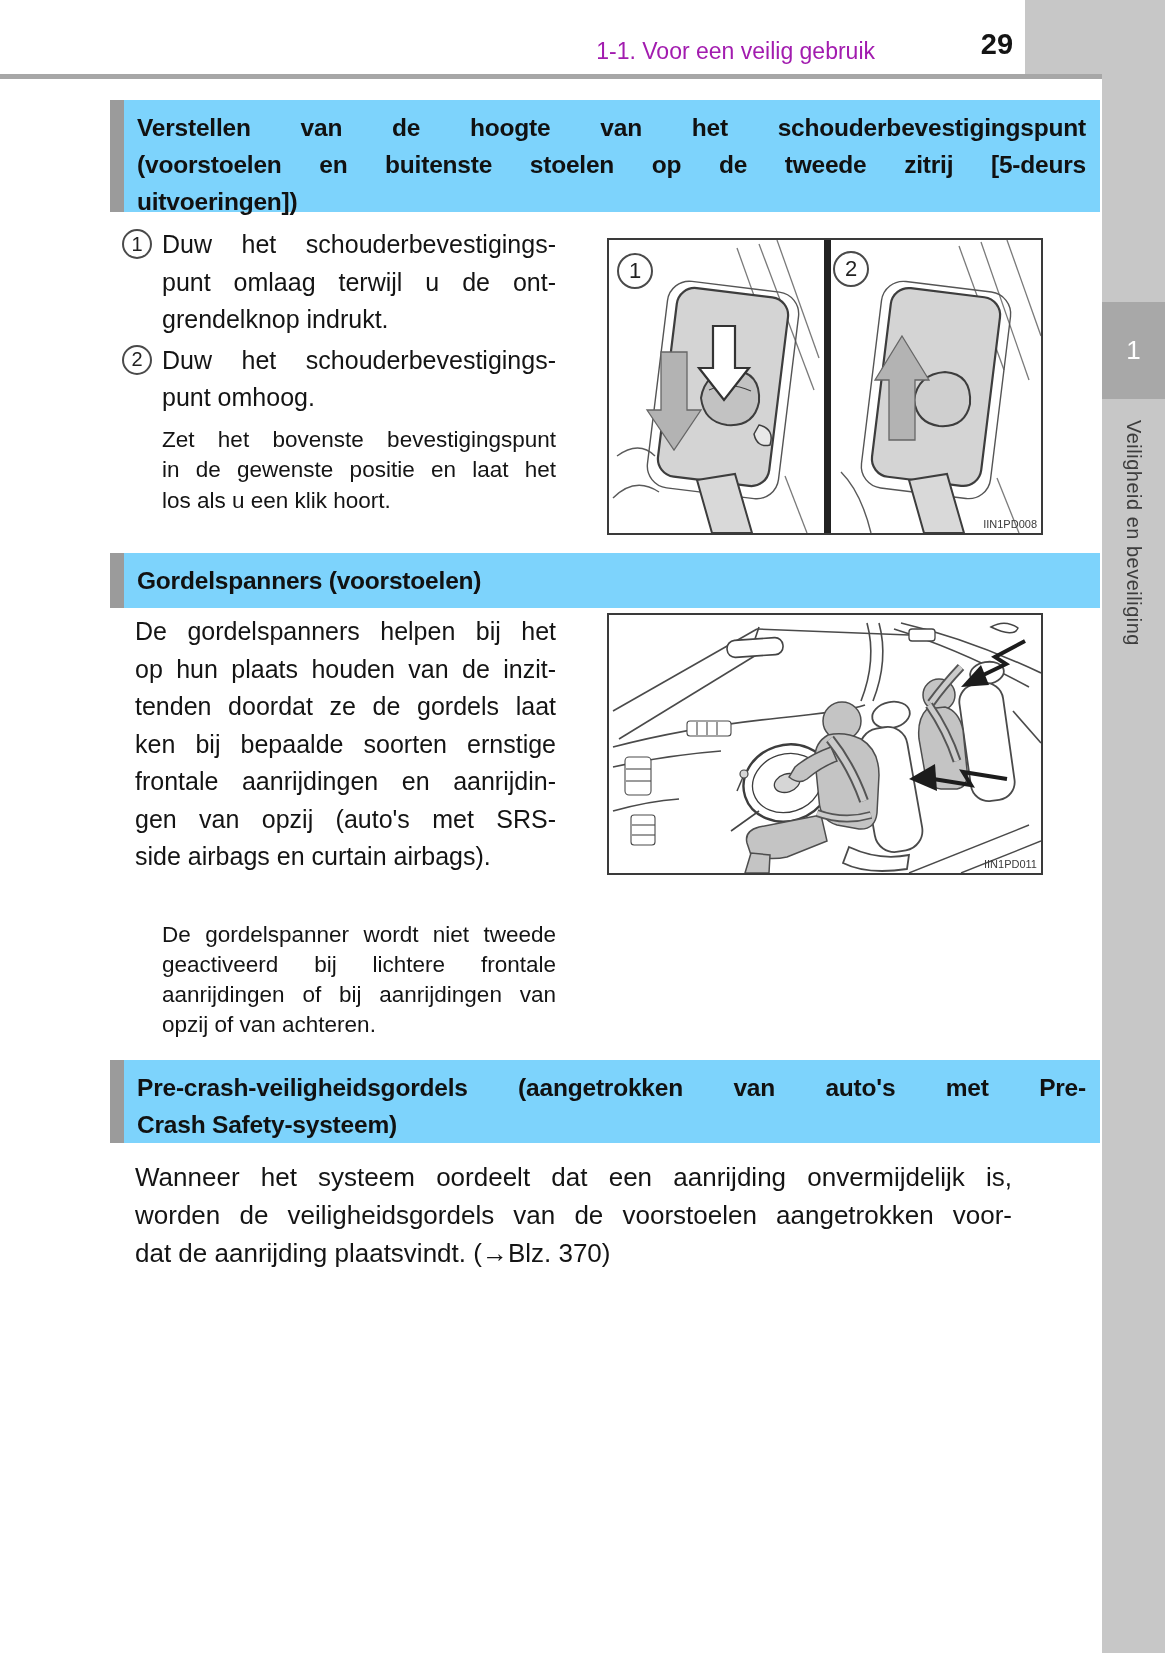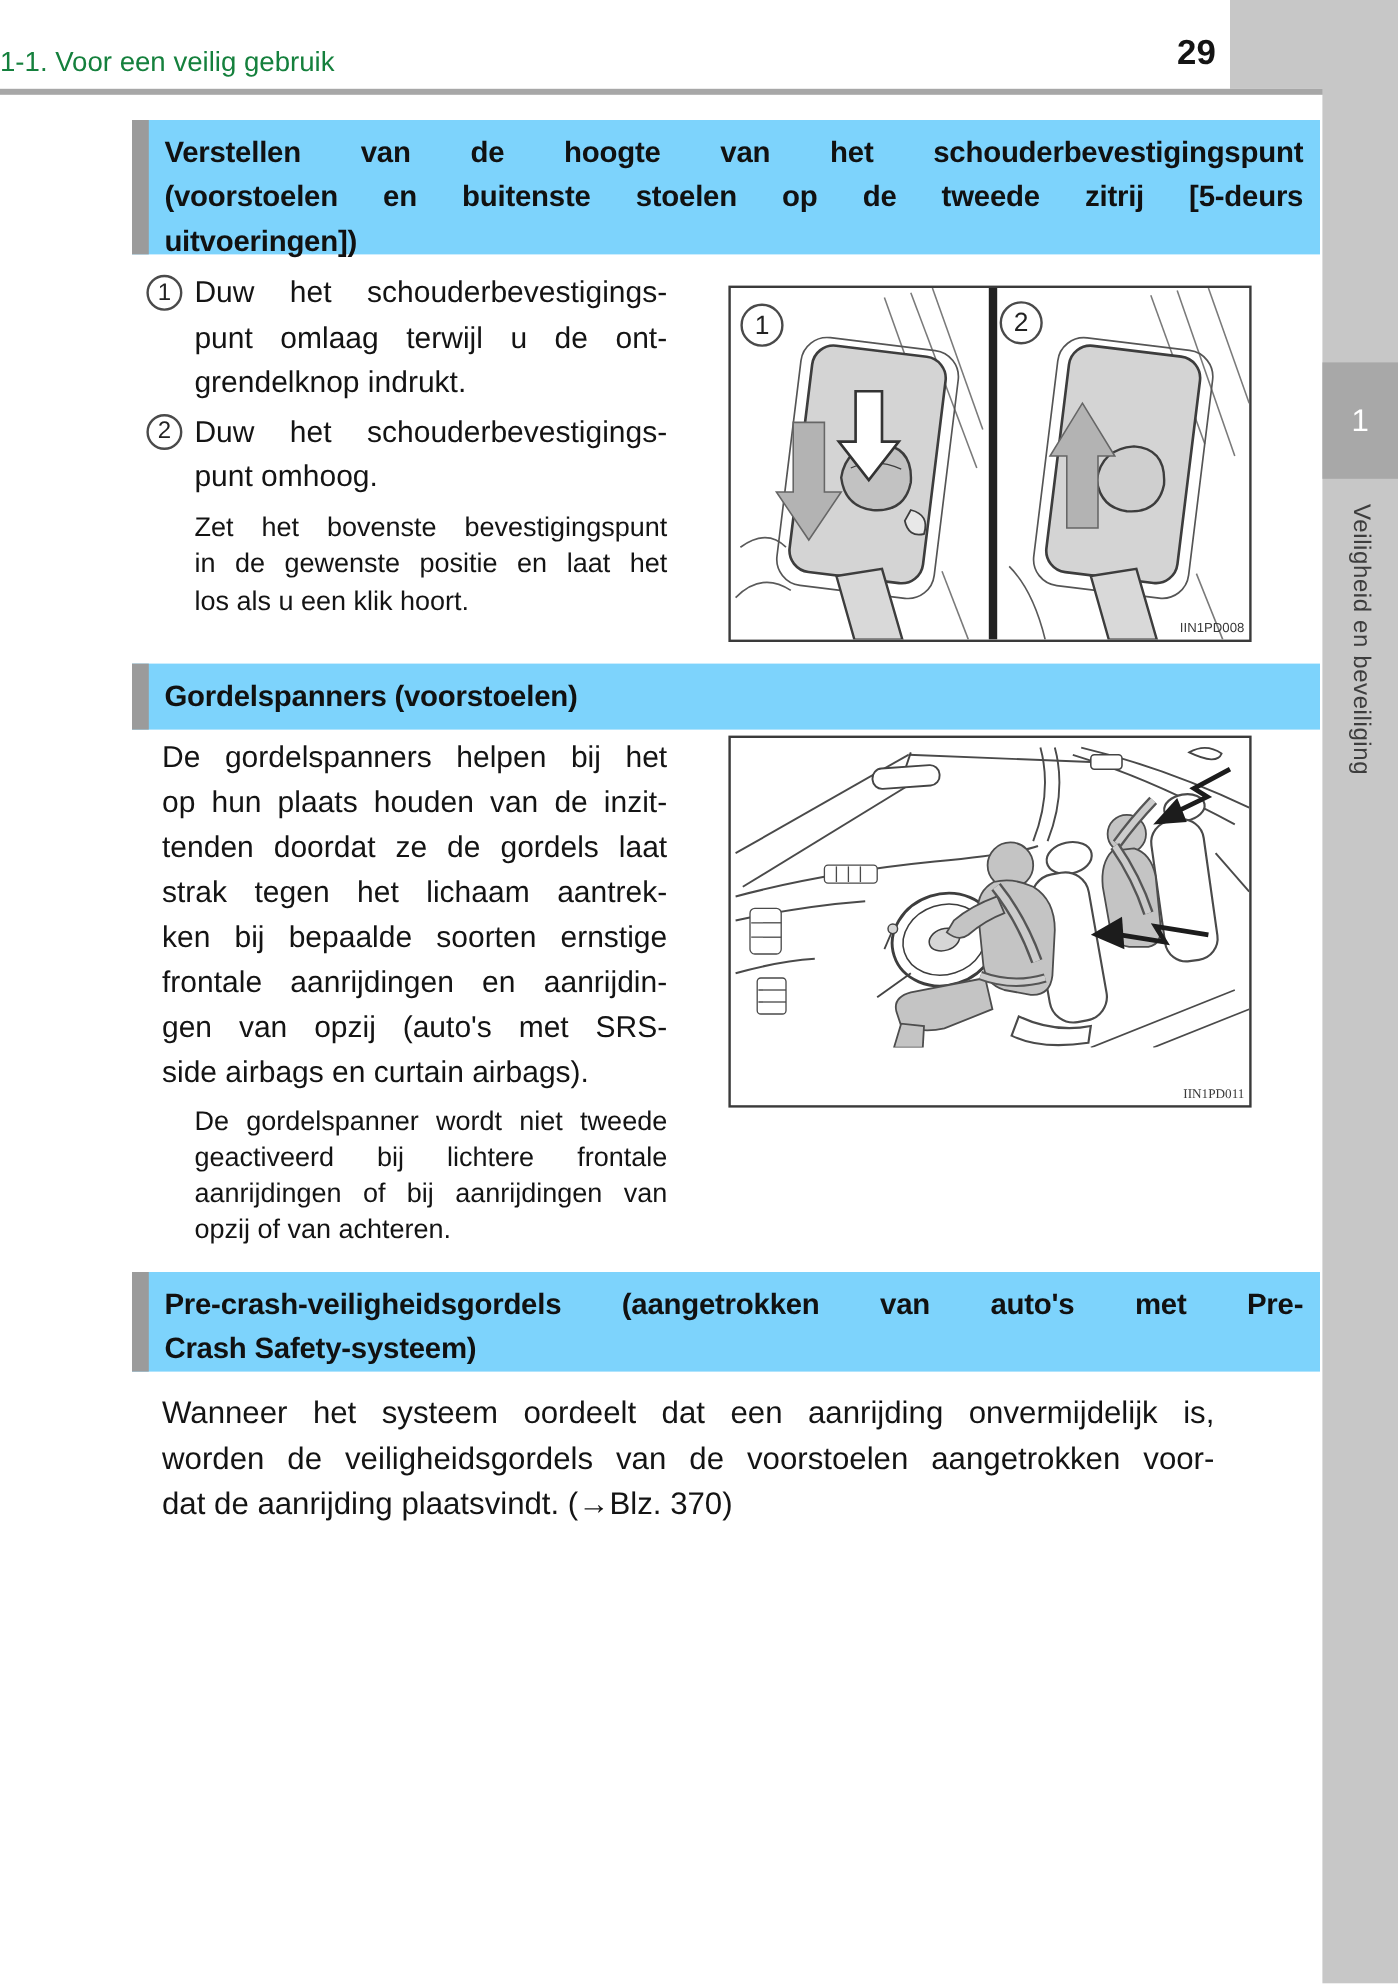"1-1. Voor een veilig gebruik" .hdr-title { color: #15803d -> #a21caf; text-align: left -> right }
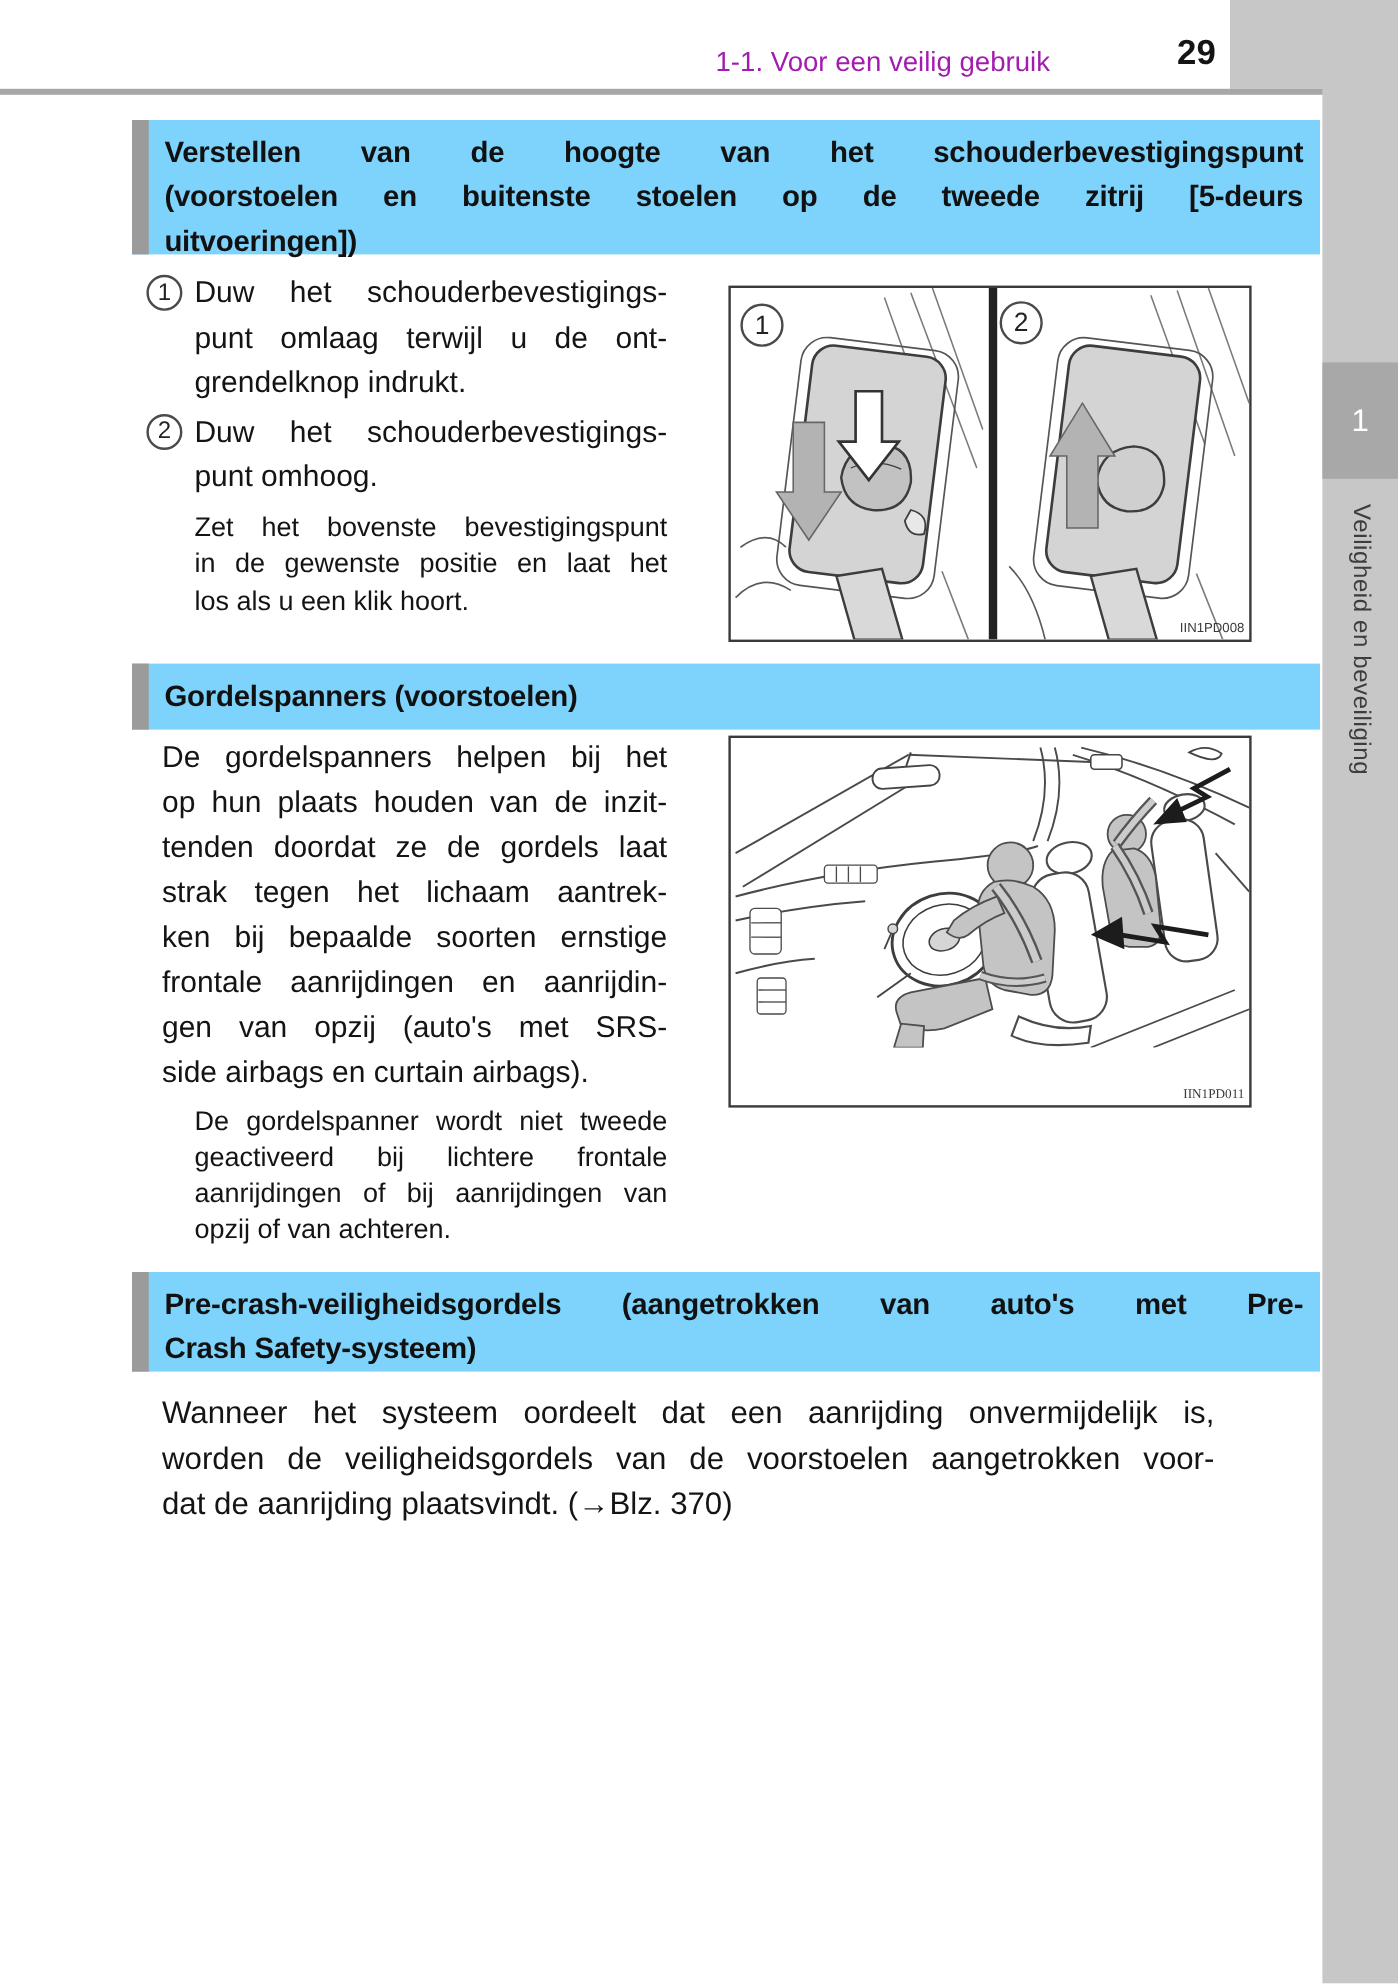"strak tegen het lichaam aantrek-" div.txt-line { html: <div>strak tegen het lichaam aantrek-</div> -> none }
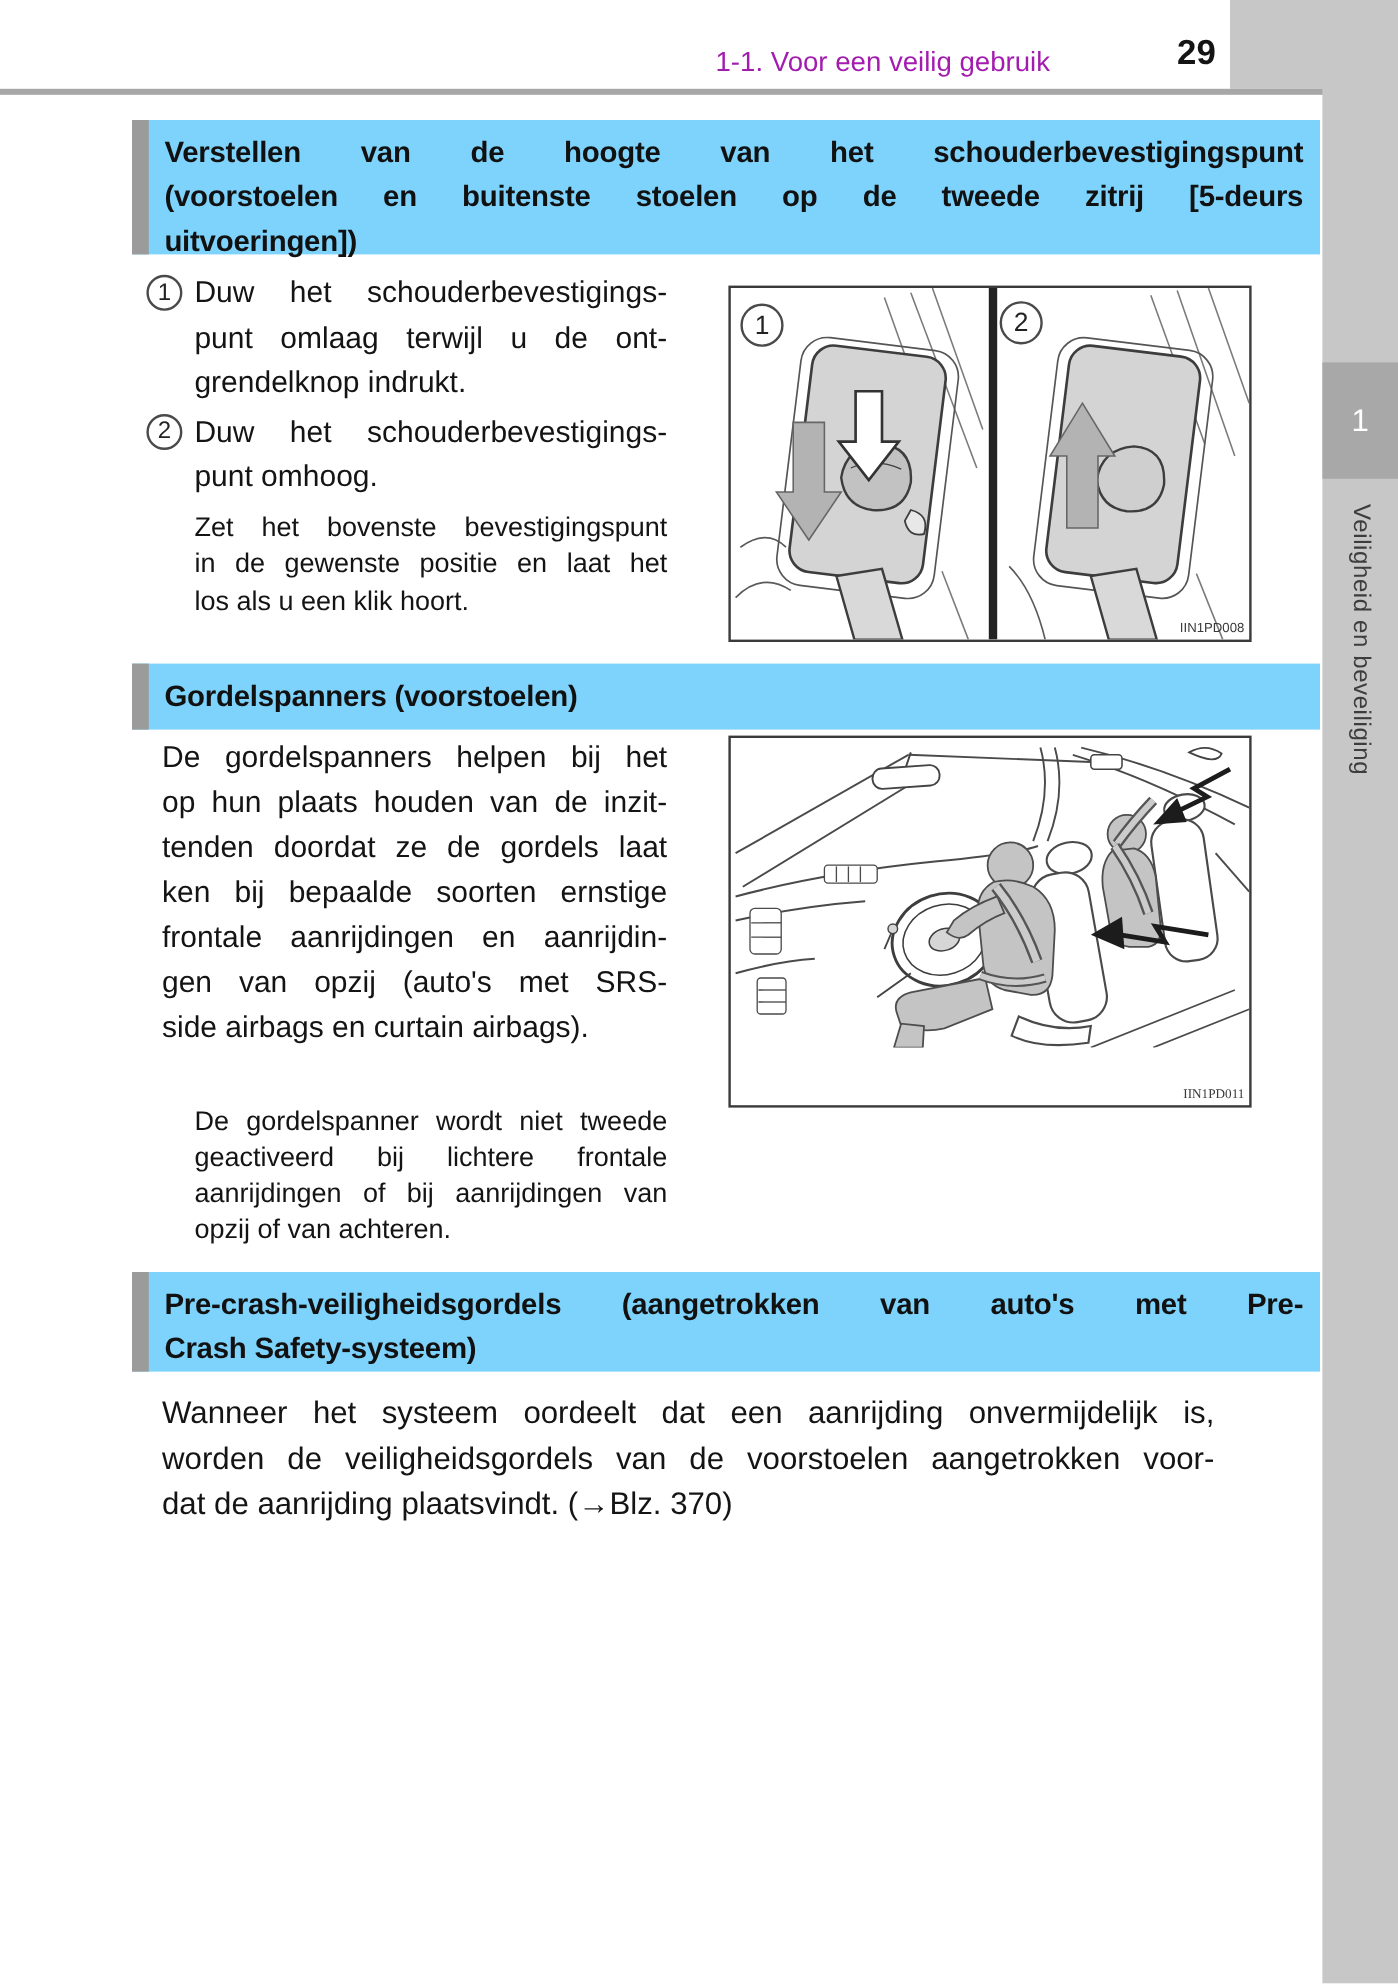"IIN1PD011" .fig2 { font-family: Liberation Serif, serif -> none; height: 310px -> 262px }
